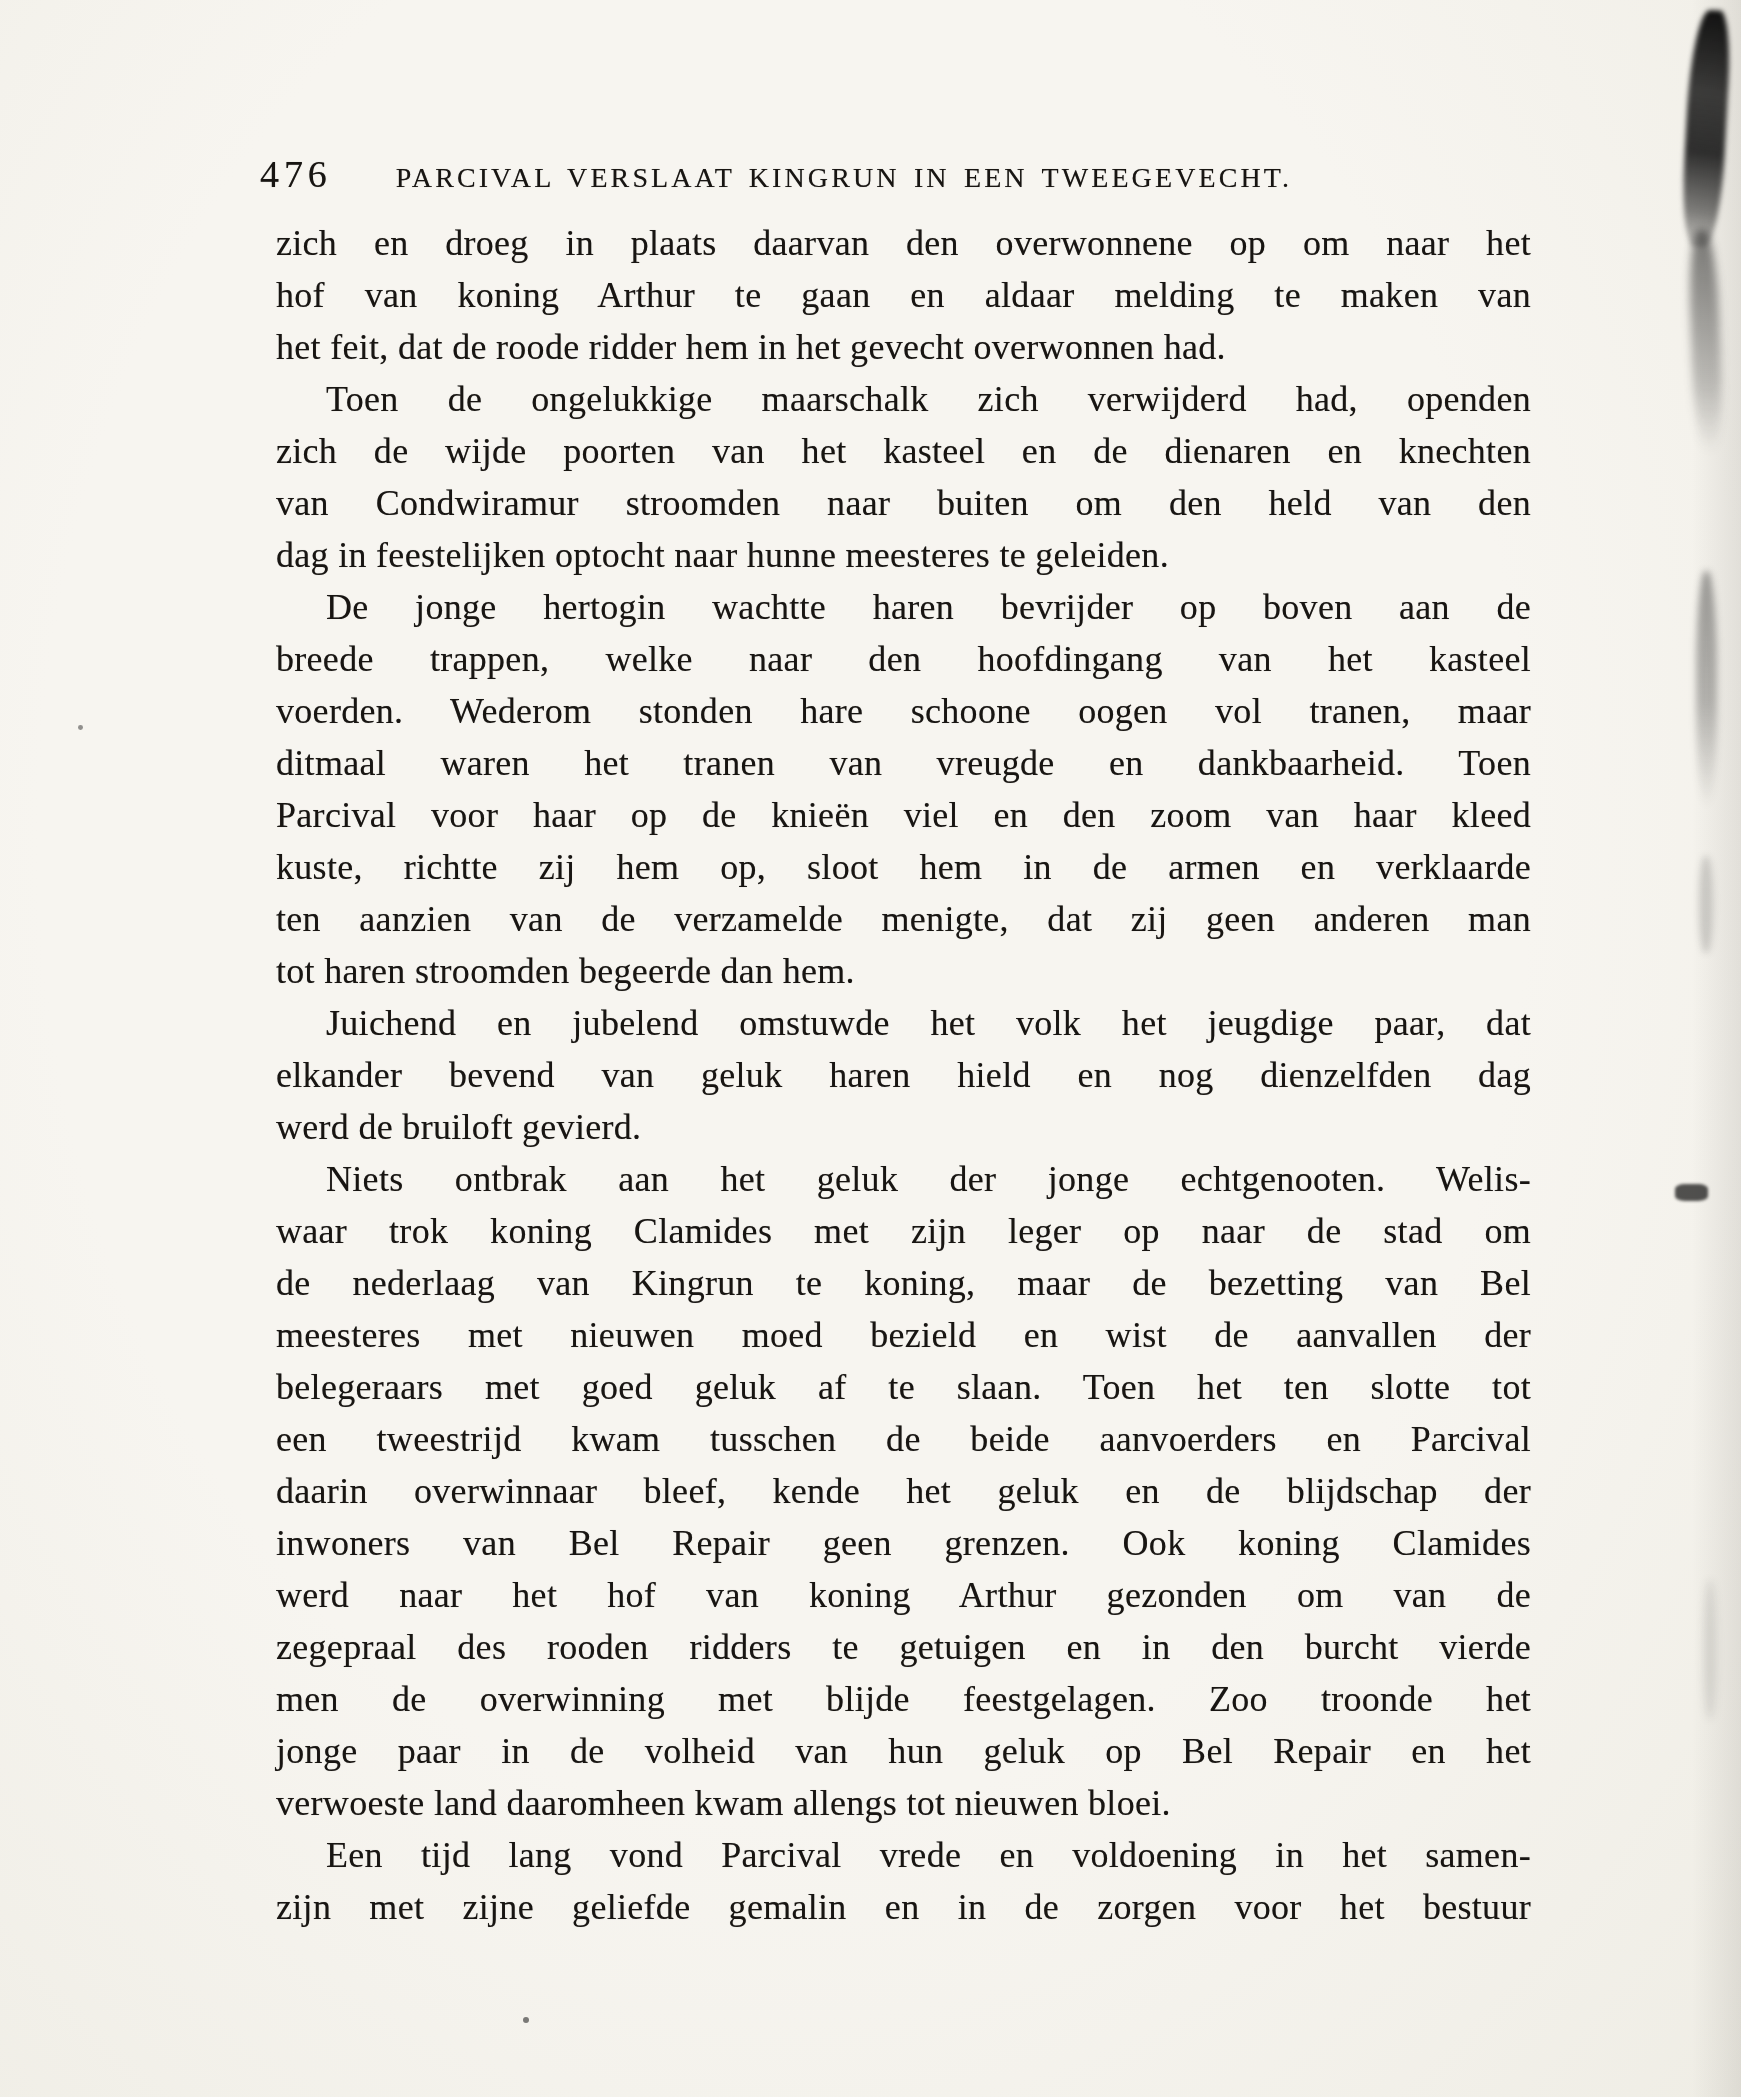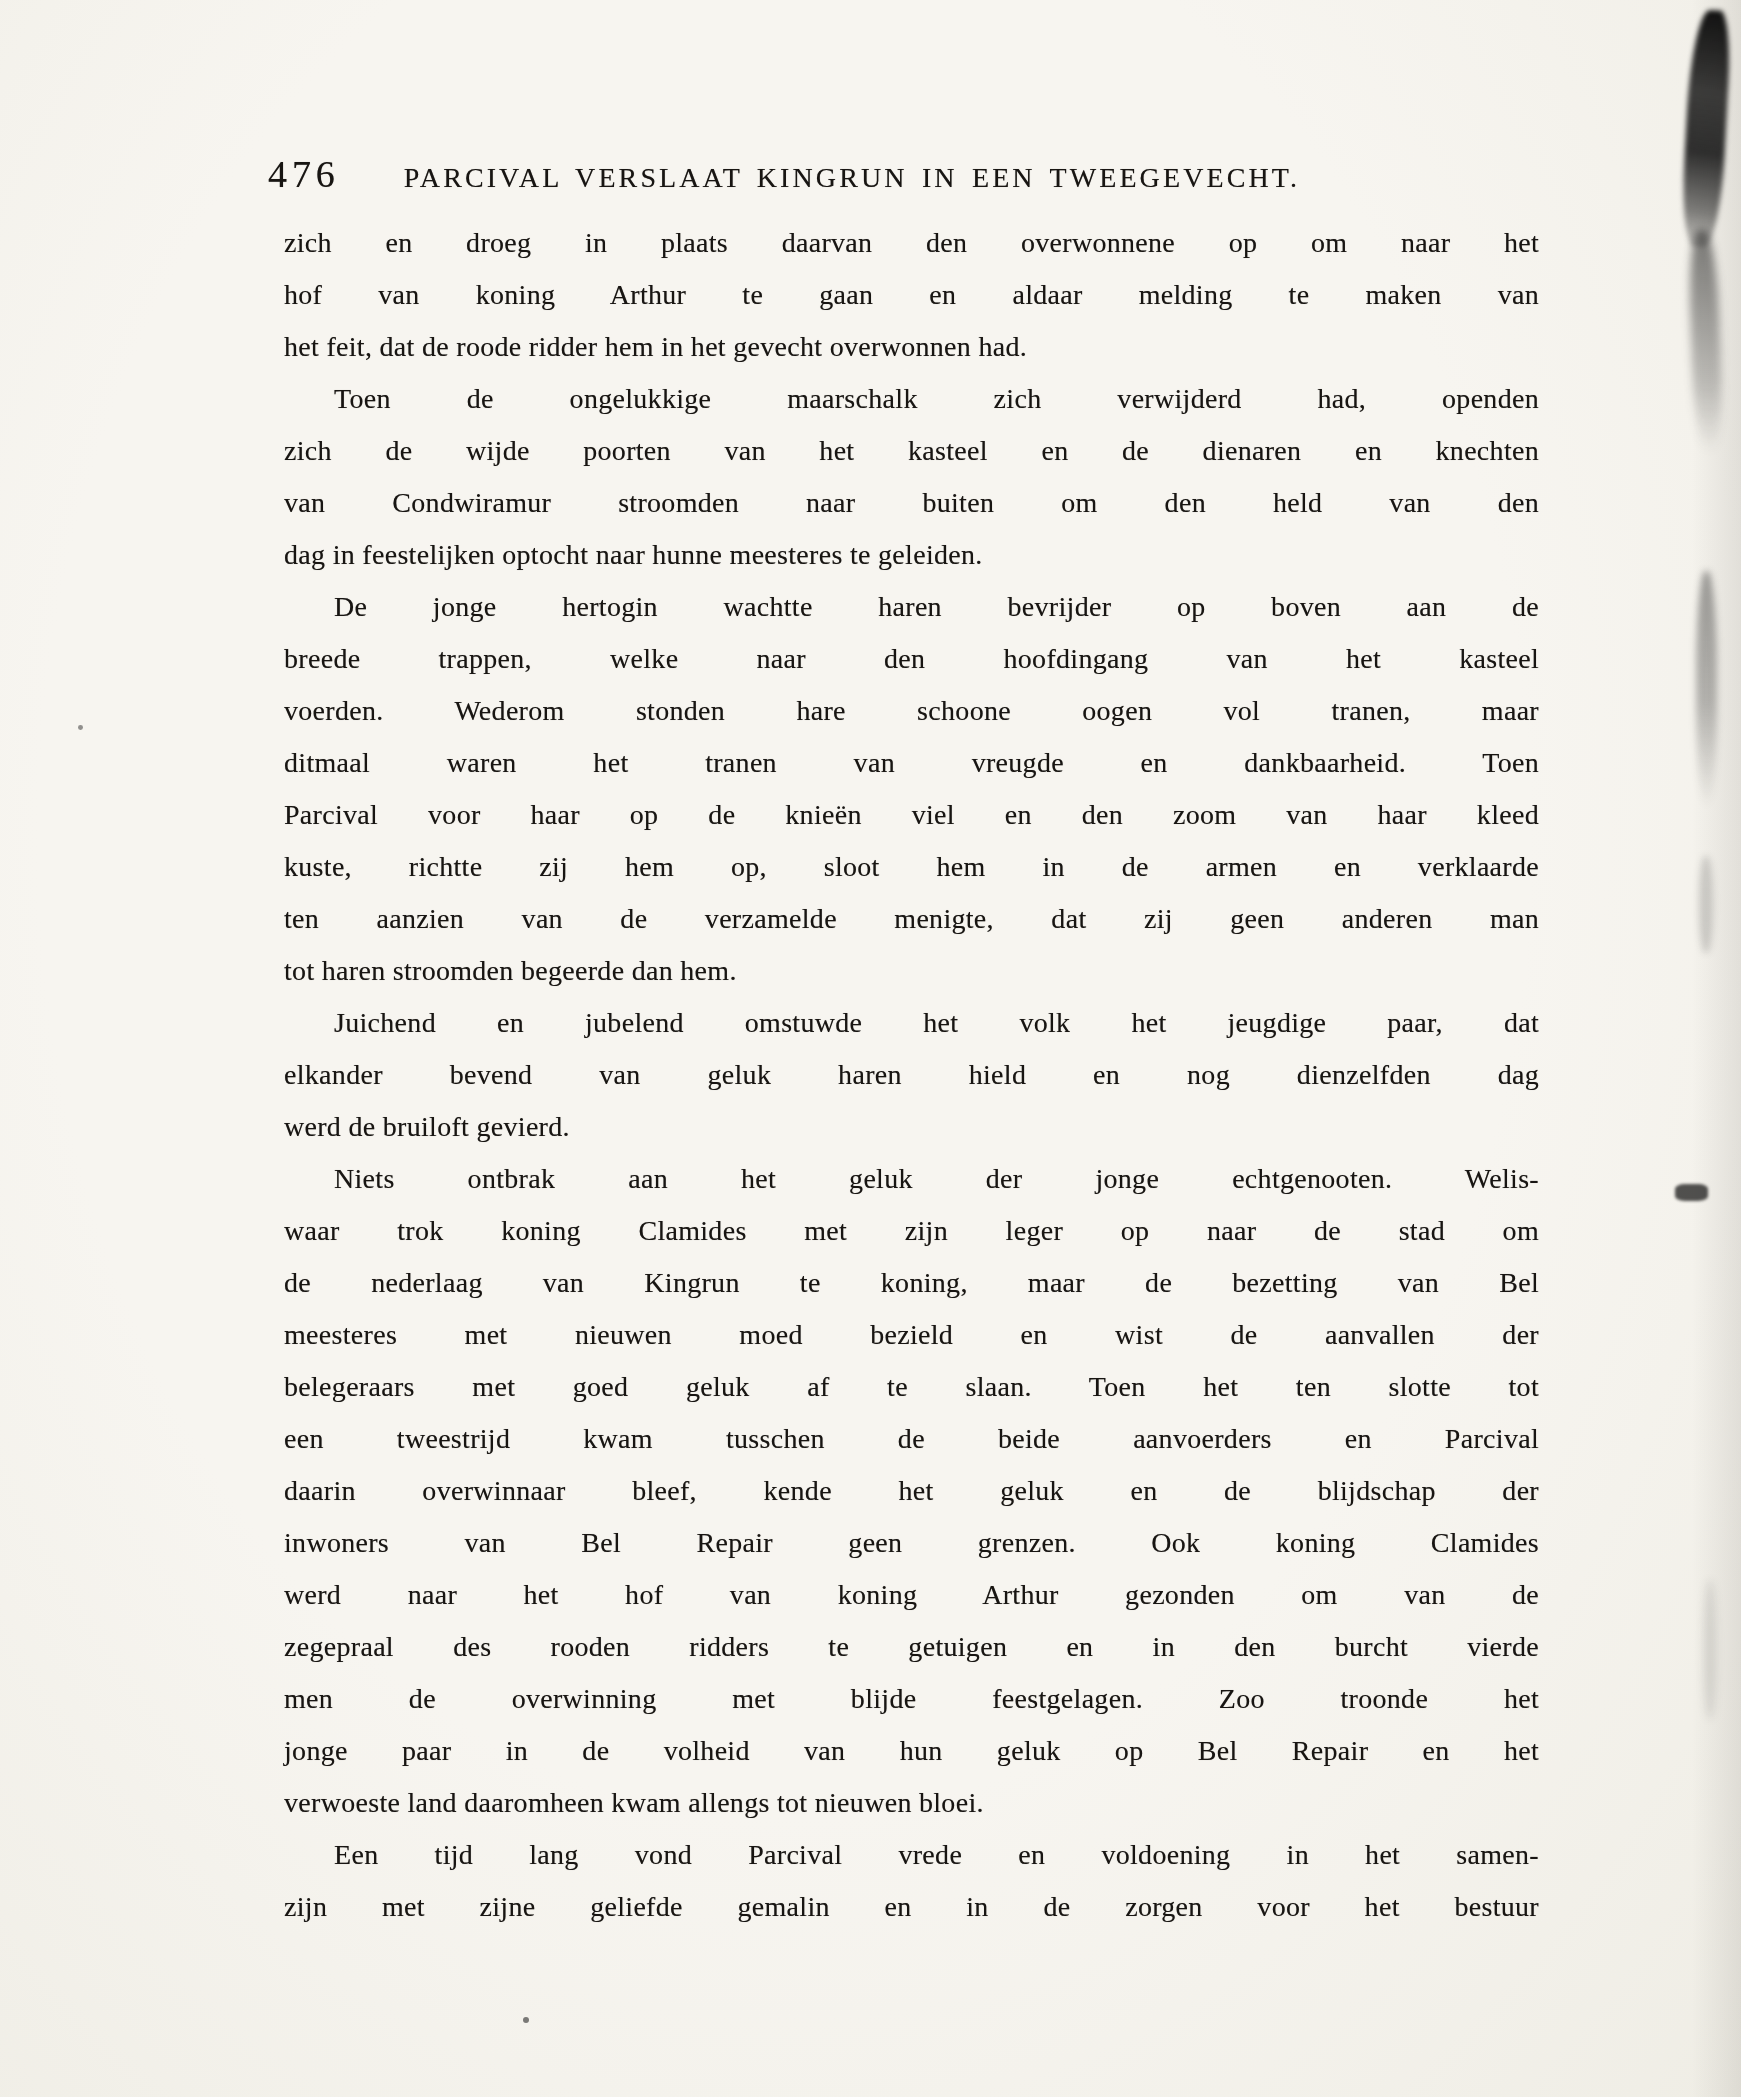"476 PARCIVAL VERSLAAT KINGRUN IN" .header { left: 268px -> 260px }
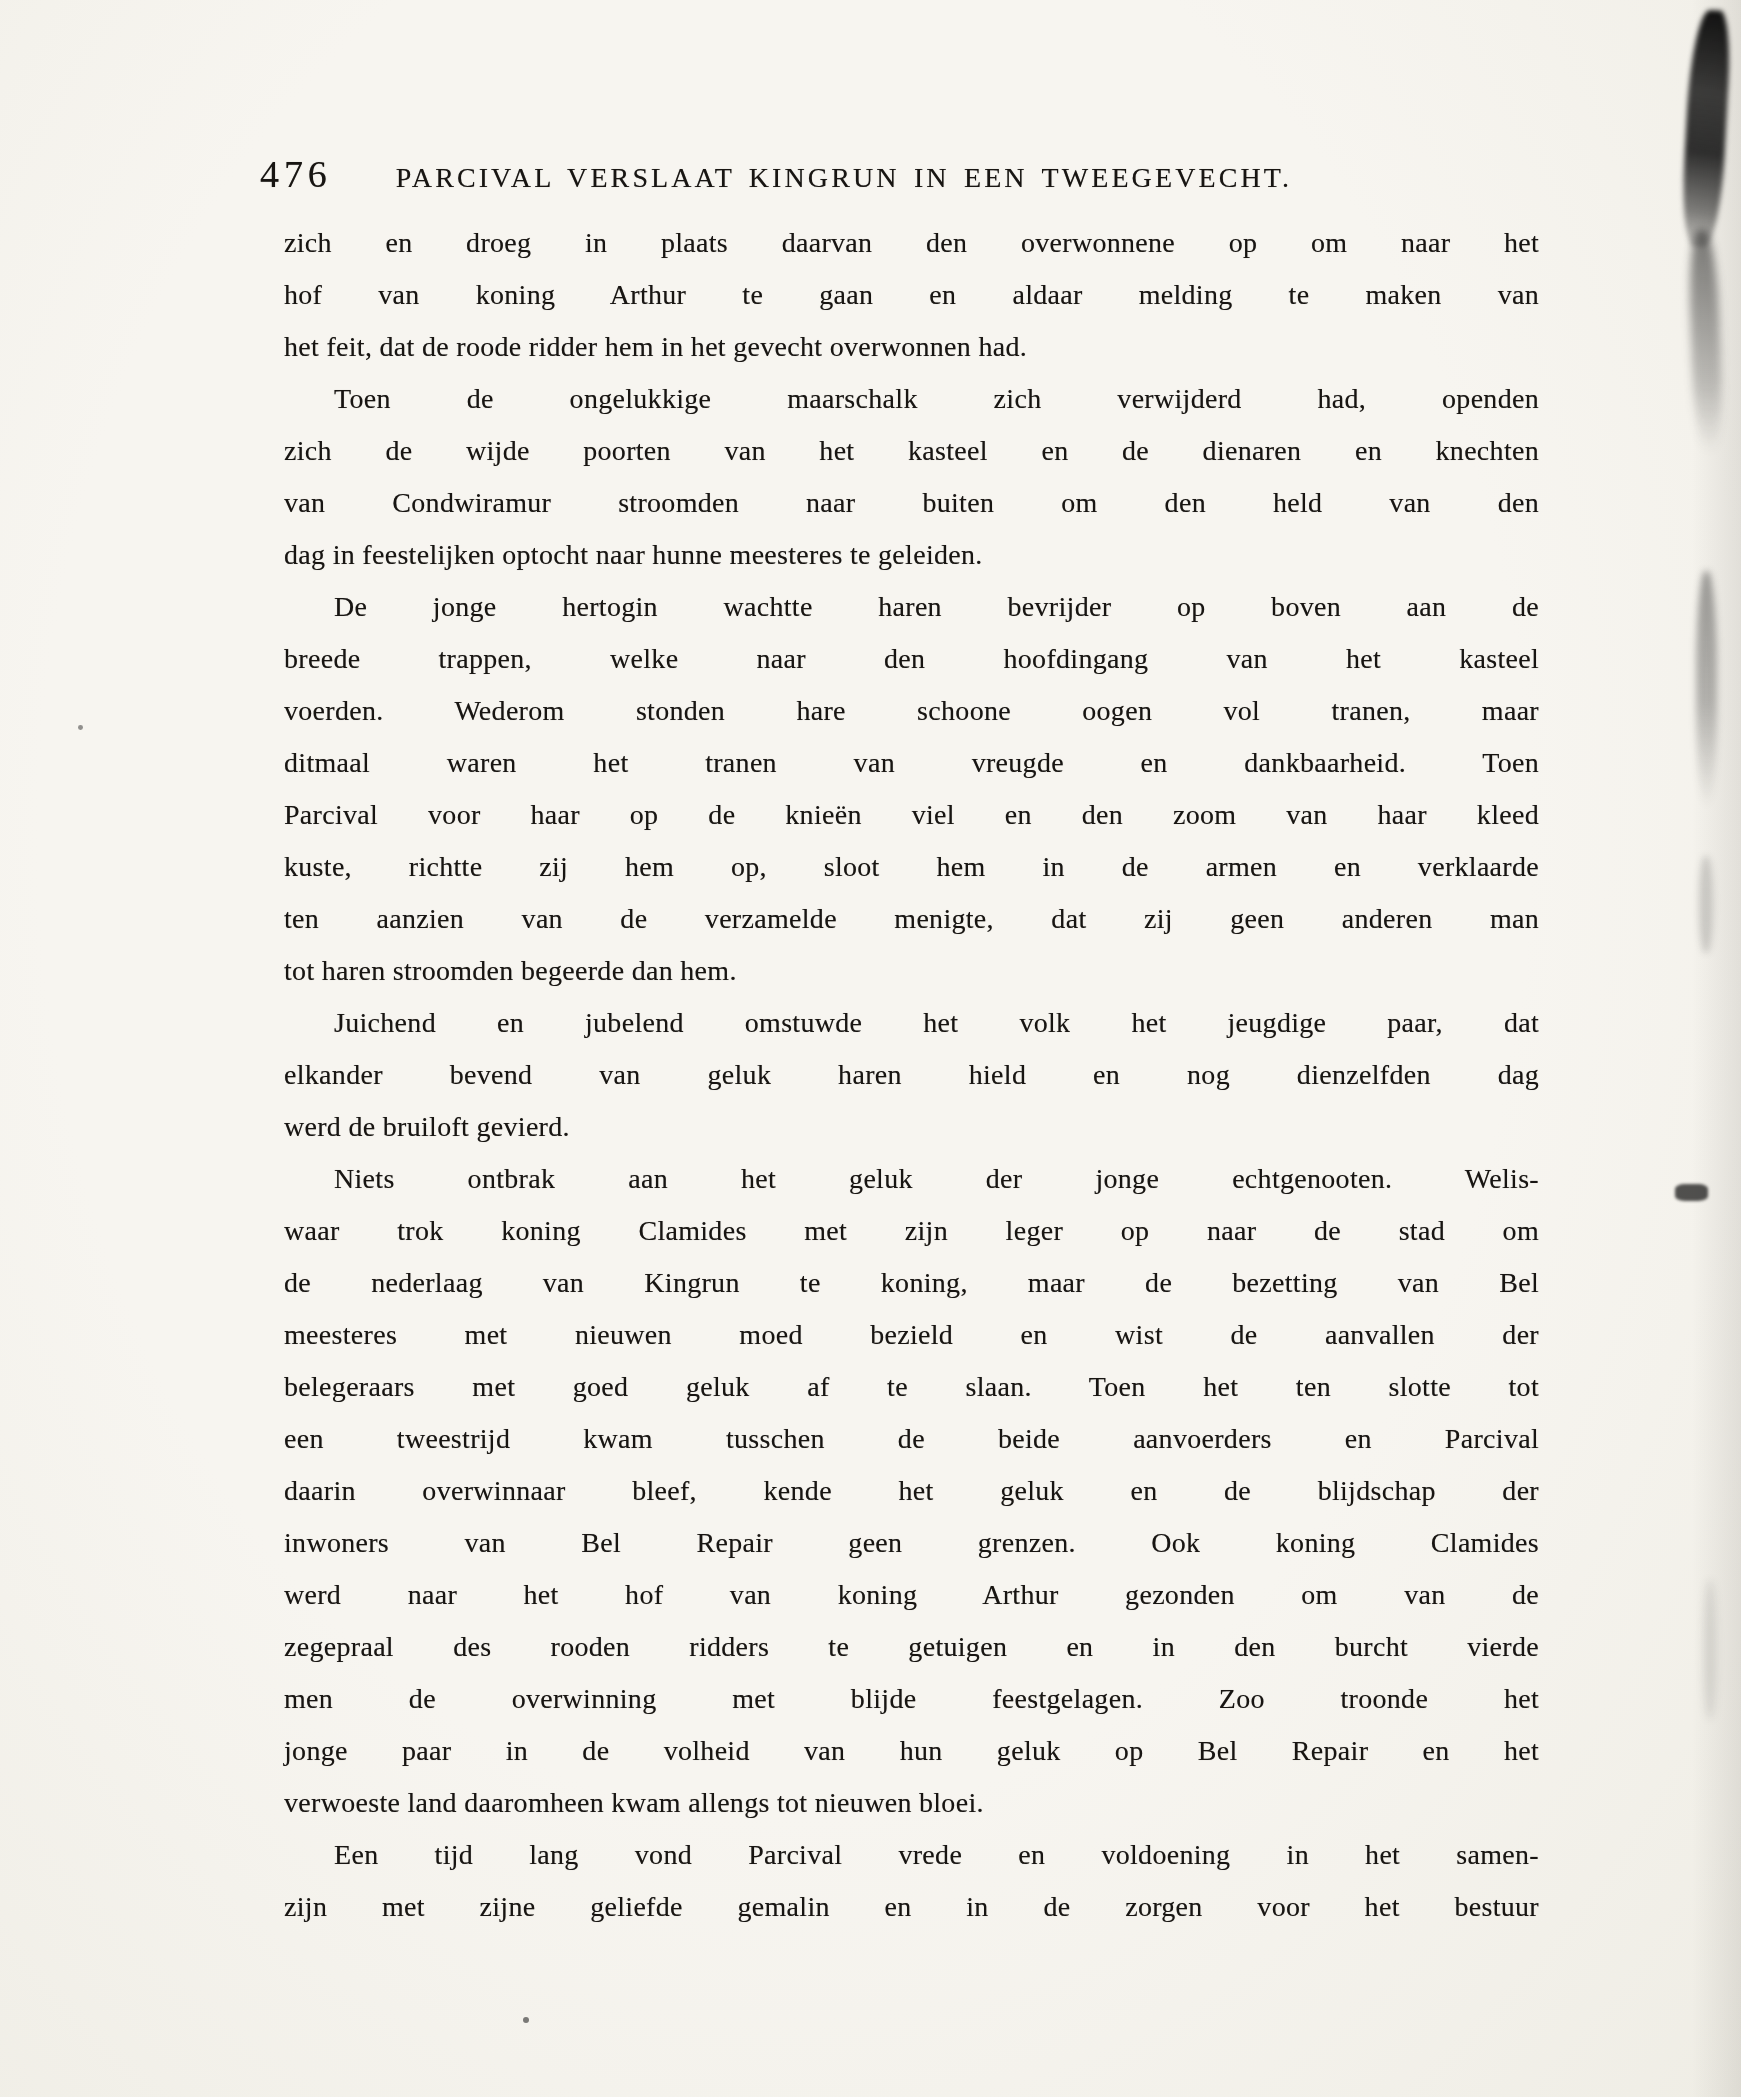"zich en droeg in plaats" .bodytext { font-size: 28px -> 36px; left: 284px -> 276px }
